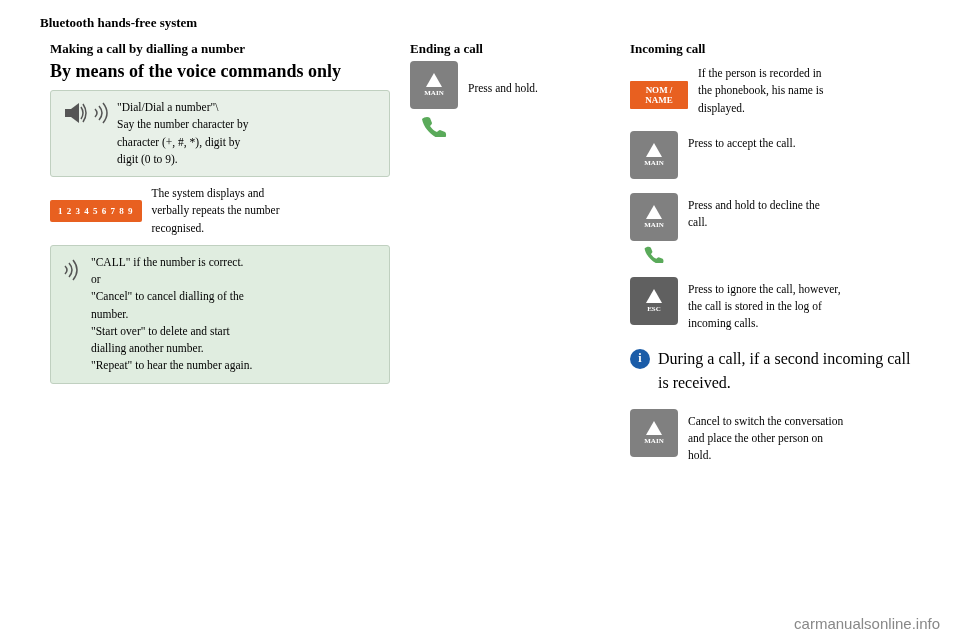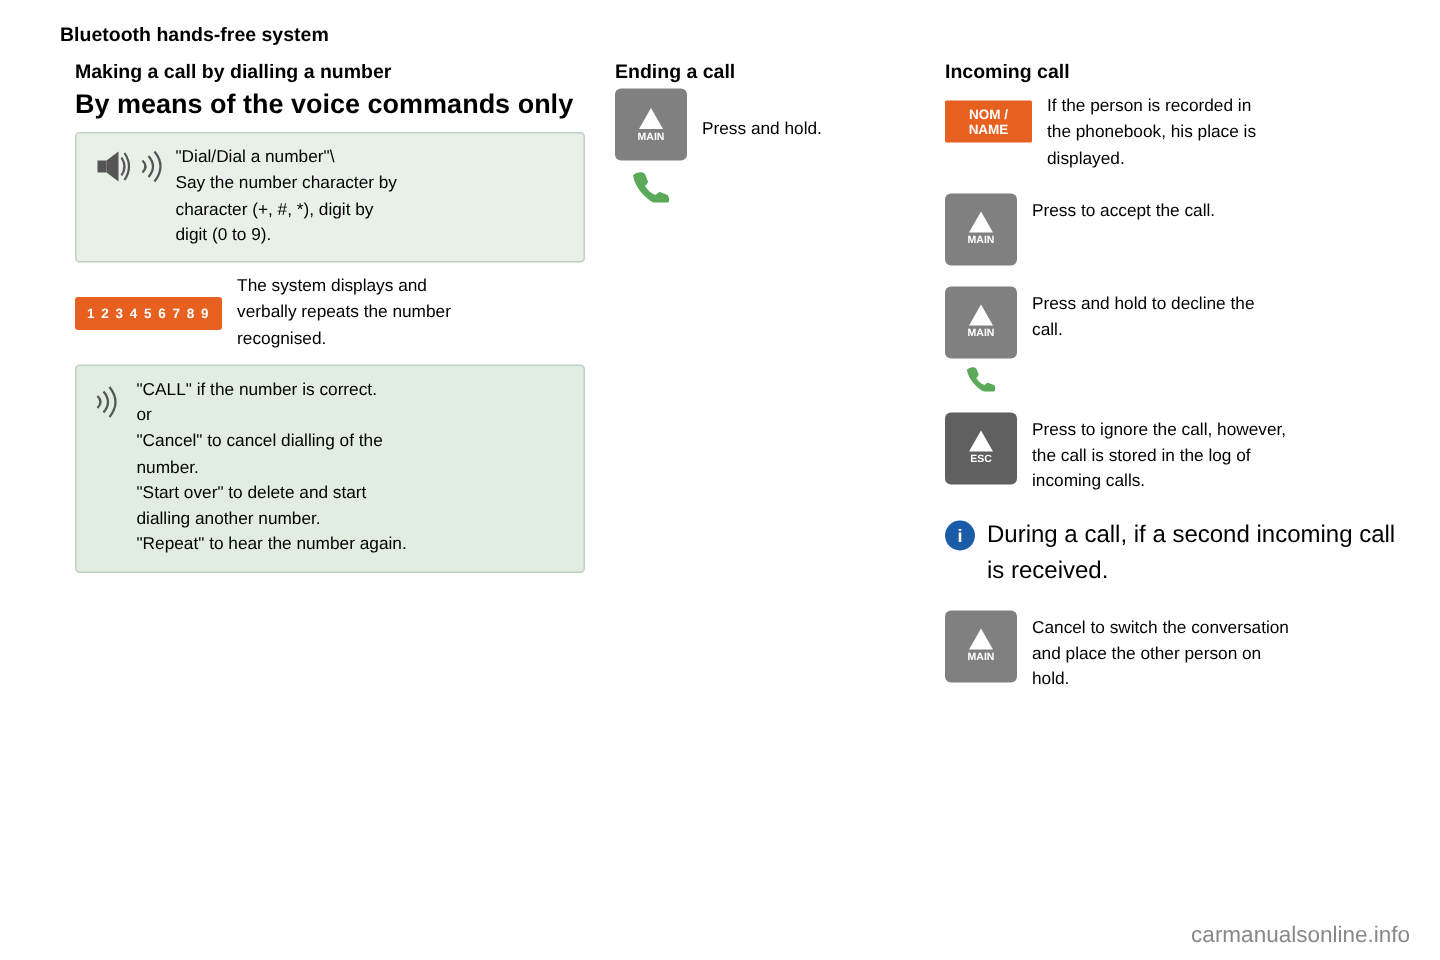"Bluetooth hands-free system" .page { font-family: none -> Liberation Serif, serif }
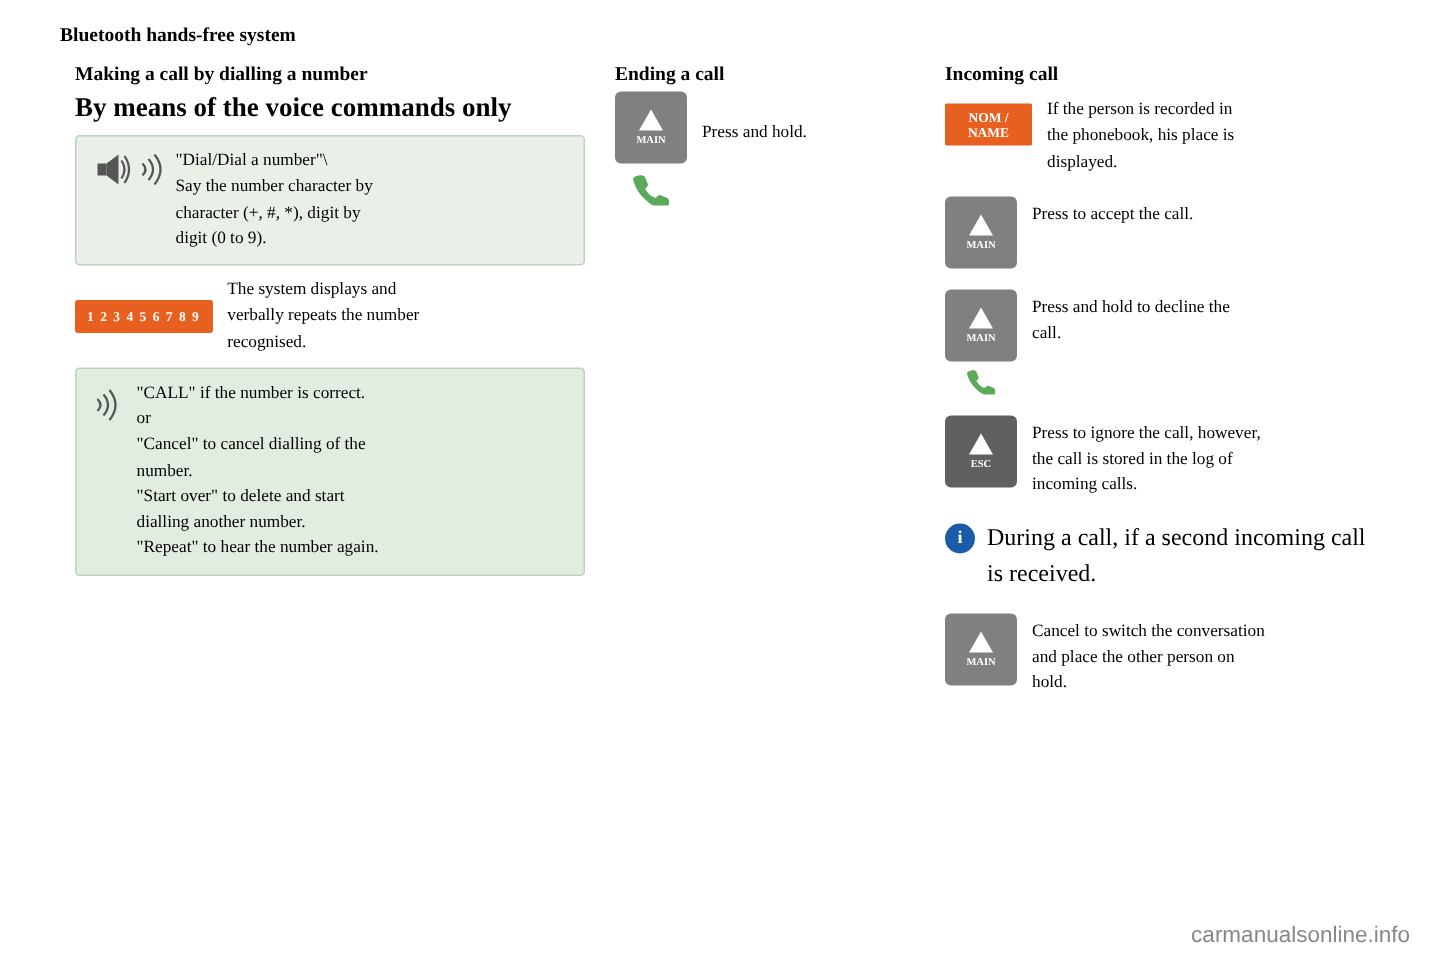"NOM / NAME" .nom-badge { margin-top: 8px -> 20px }
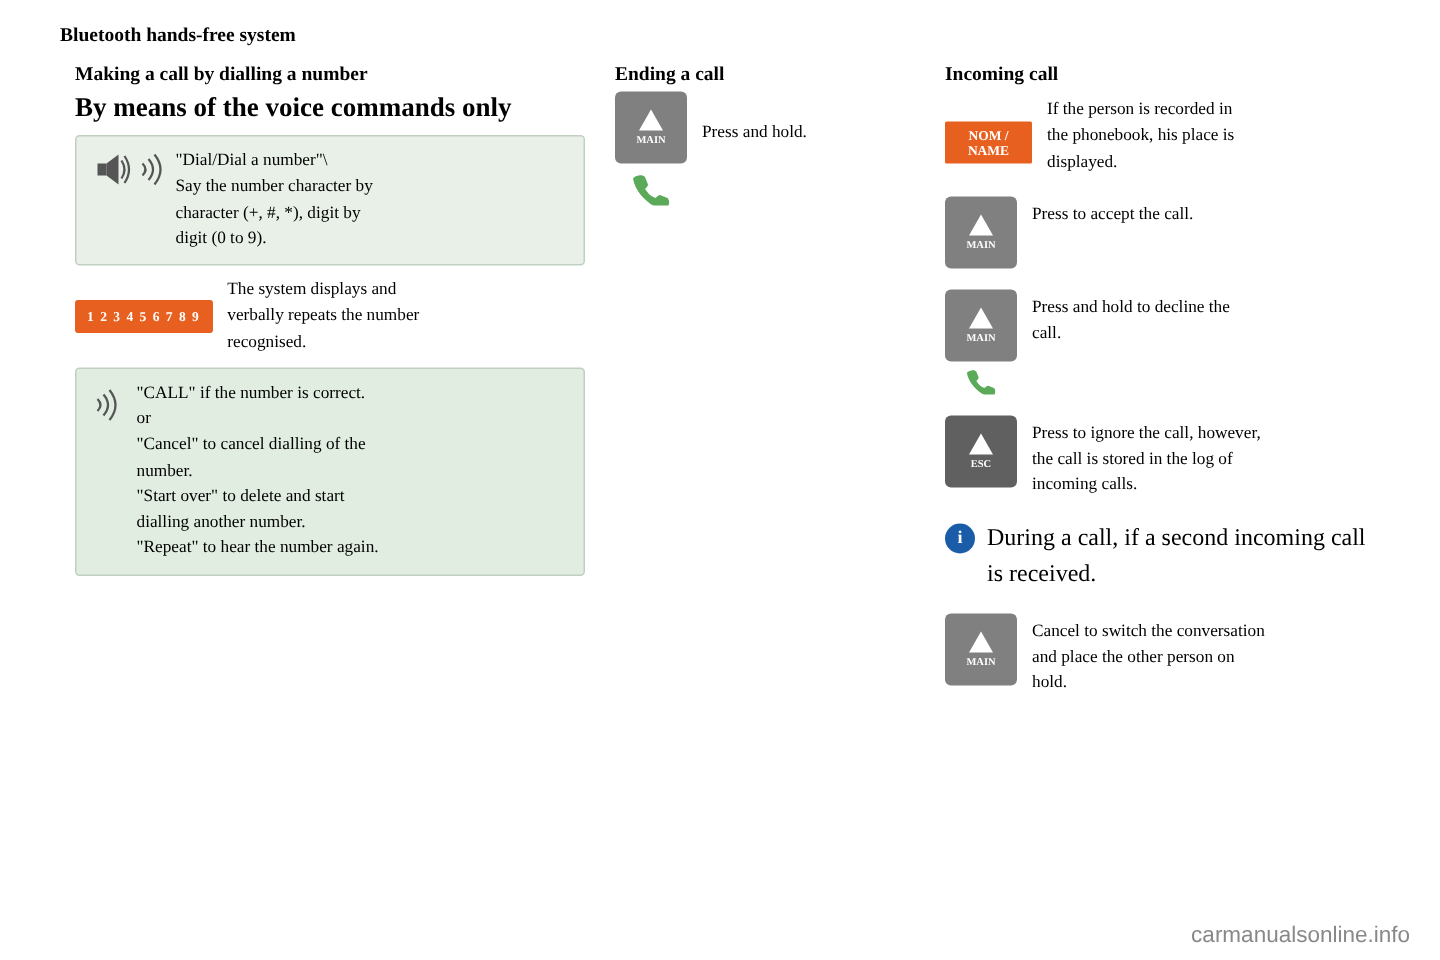"the phonebook, his place is" div { text: place -> name }
